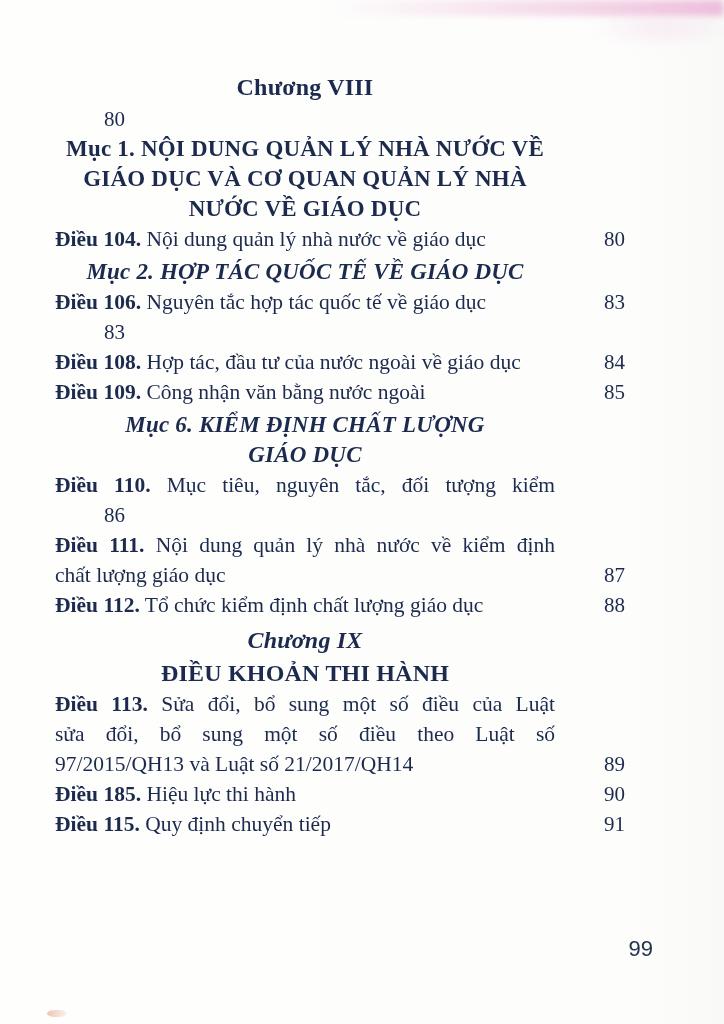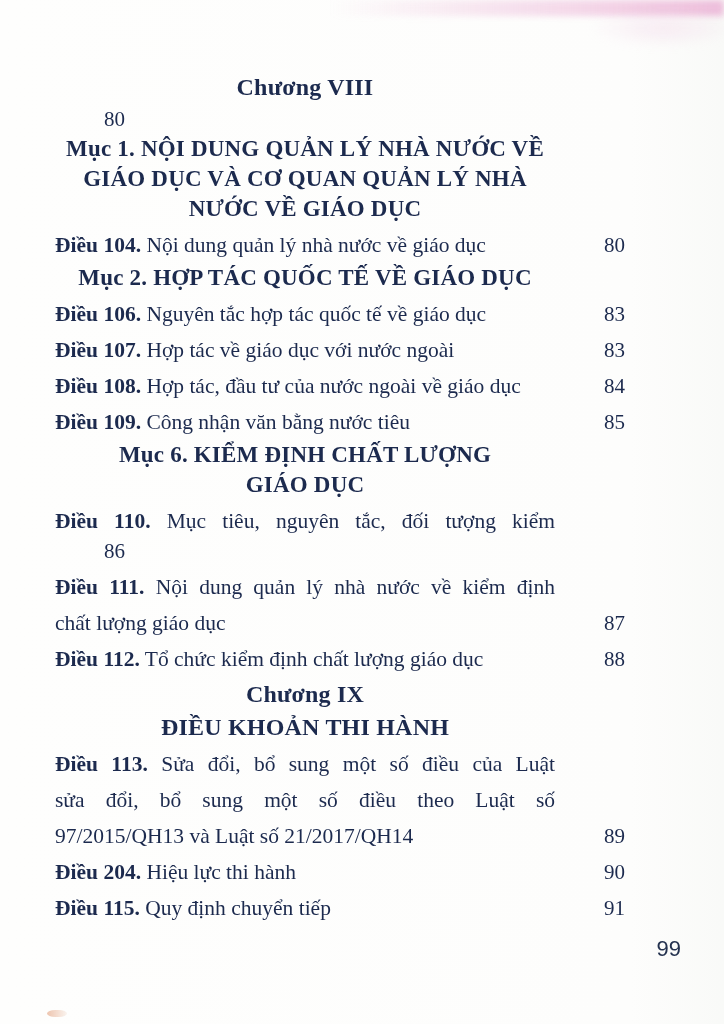"Điều 104. Nội dung quản" .artline { margin-top: 6px -> none }
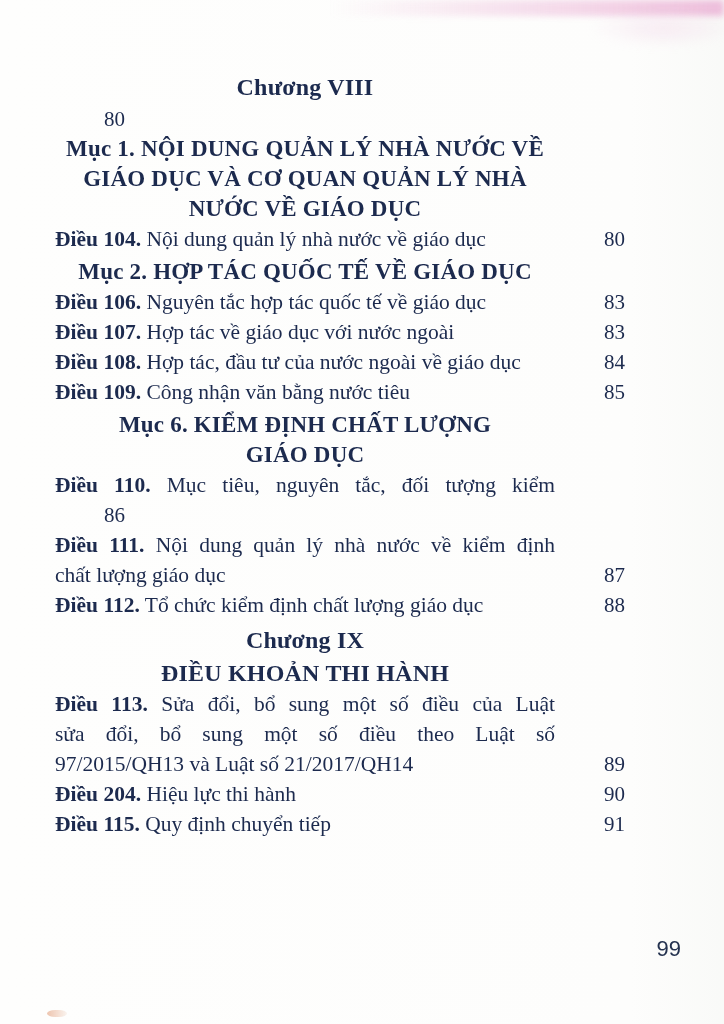"Mục 2. HỢP TÁC QUỐC" .gap { font-style: none -> italic }
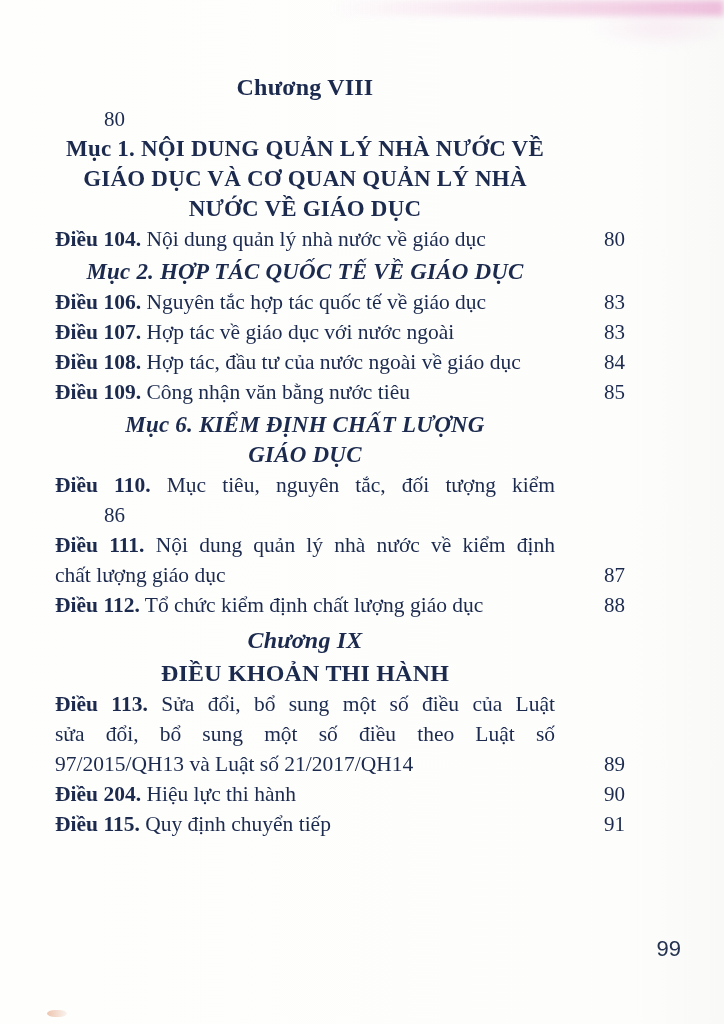"Điều 107. Hợp tác về" div.entry { html: <div><span>Điều 107.</span><span> Hợp tác về giáo dục với nước ngoài</span></div> -> none }
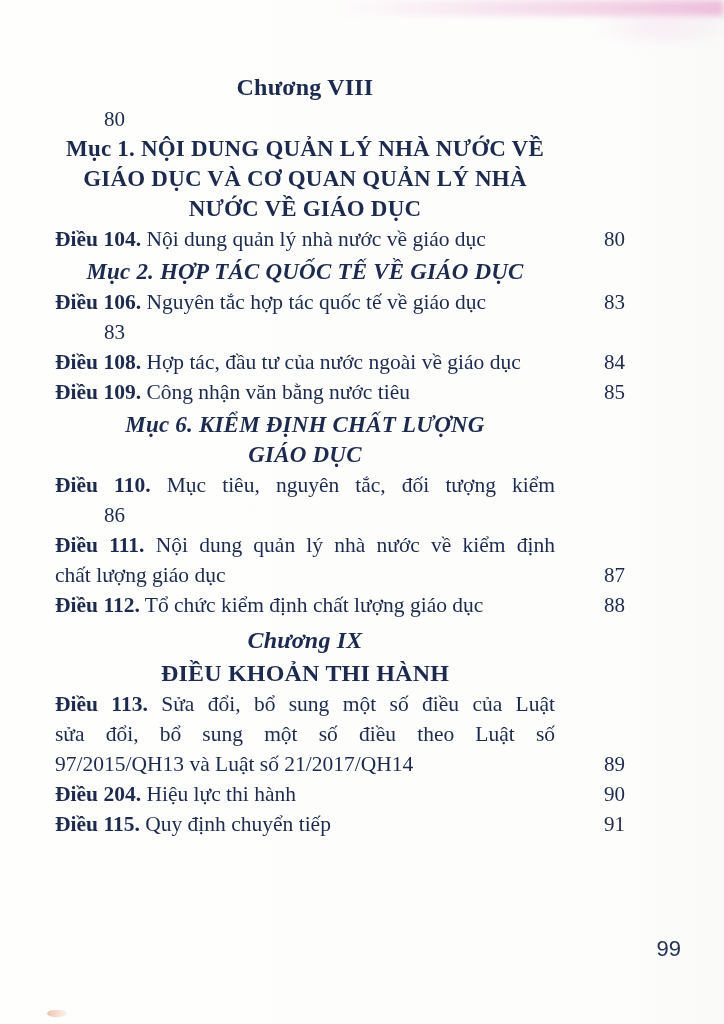"Công nhận văn bằng nước" span { text: tiêu -> ngoài }
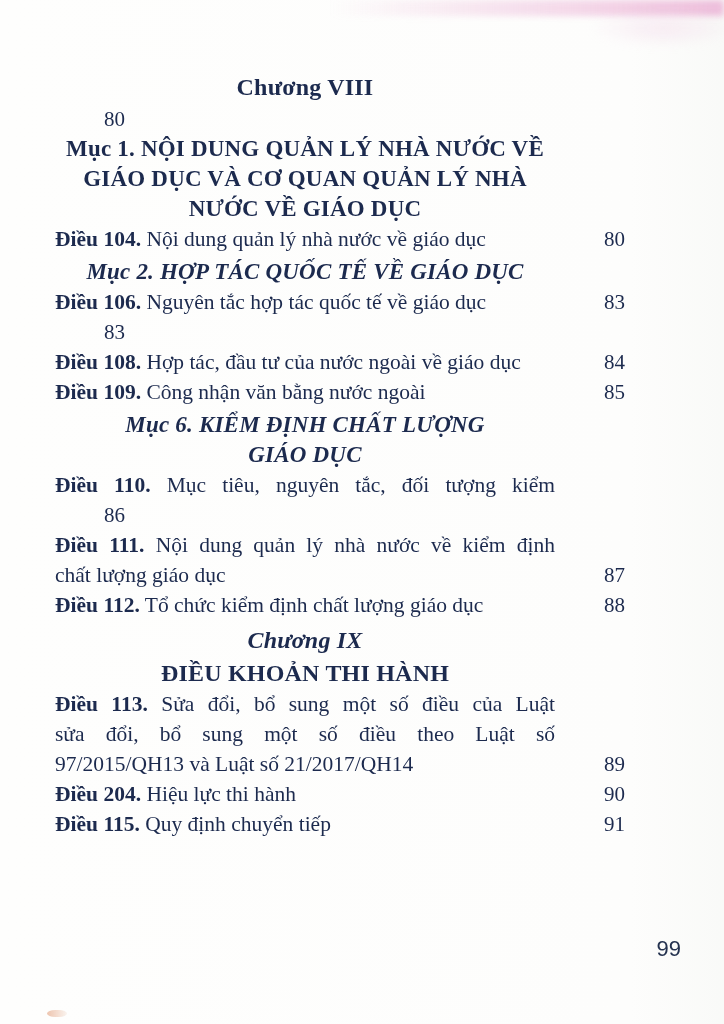"Điều 204." span.b { text: 204 -> 185 }
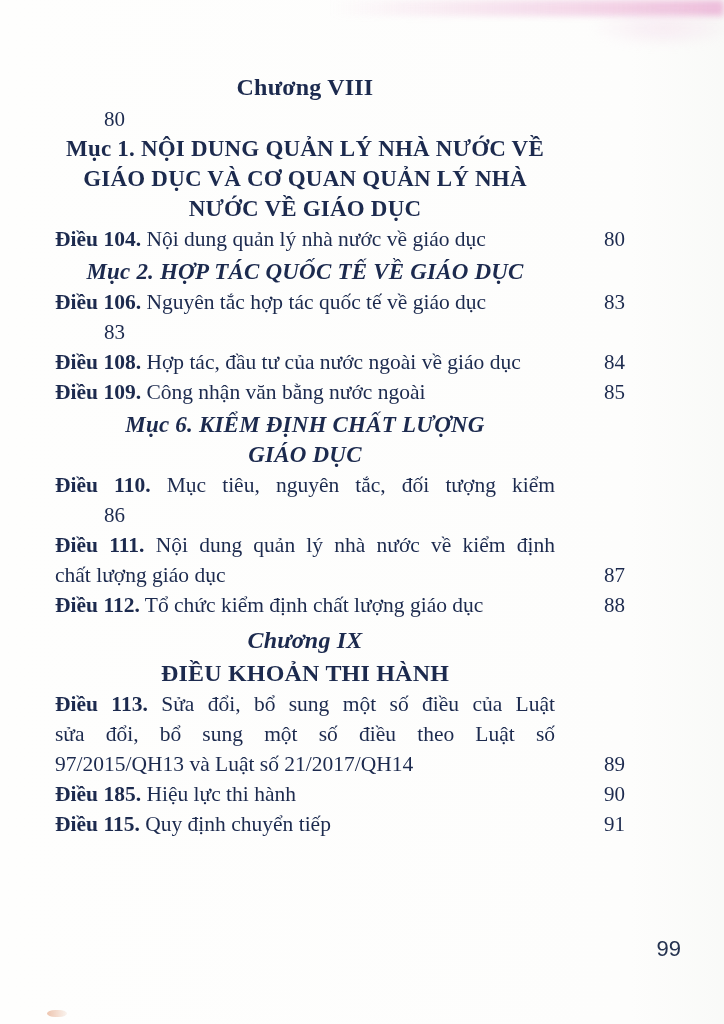"99" .folio { right: 87px -> 115px }
